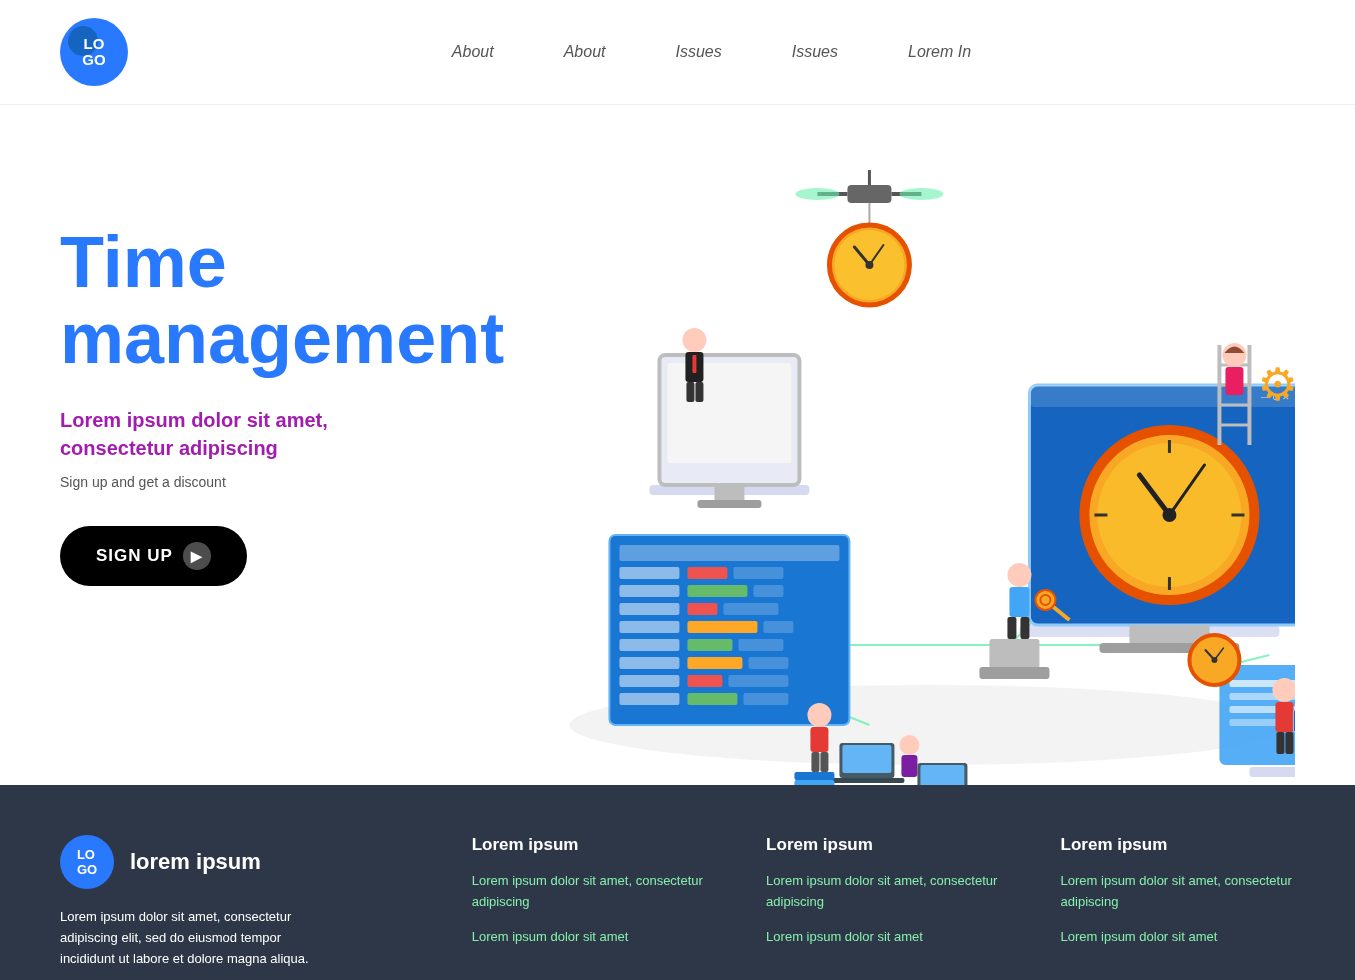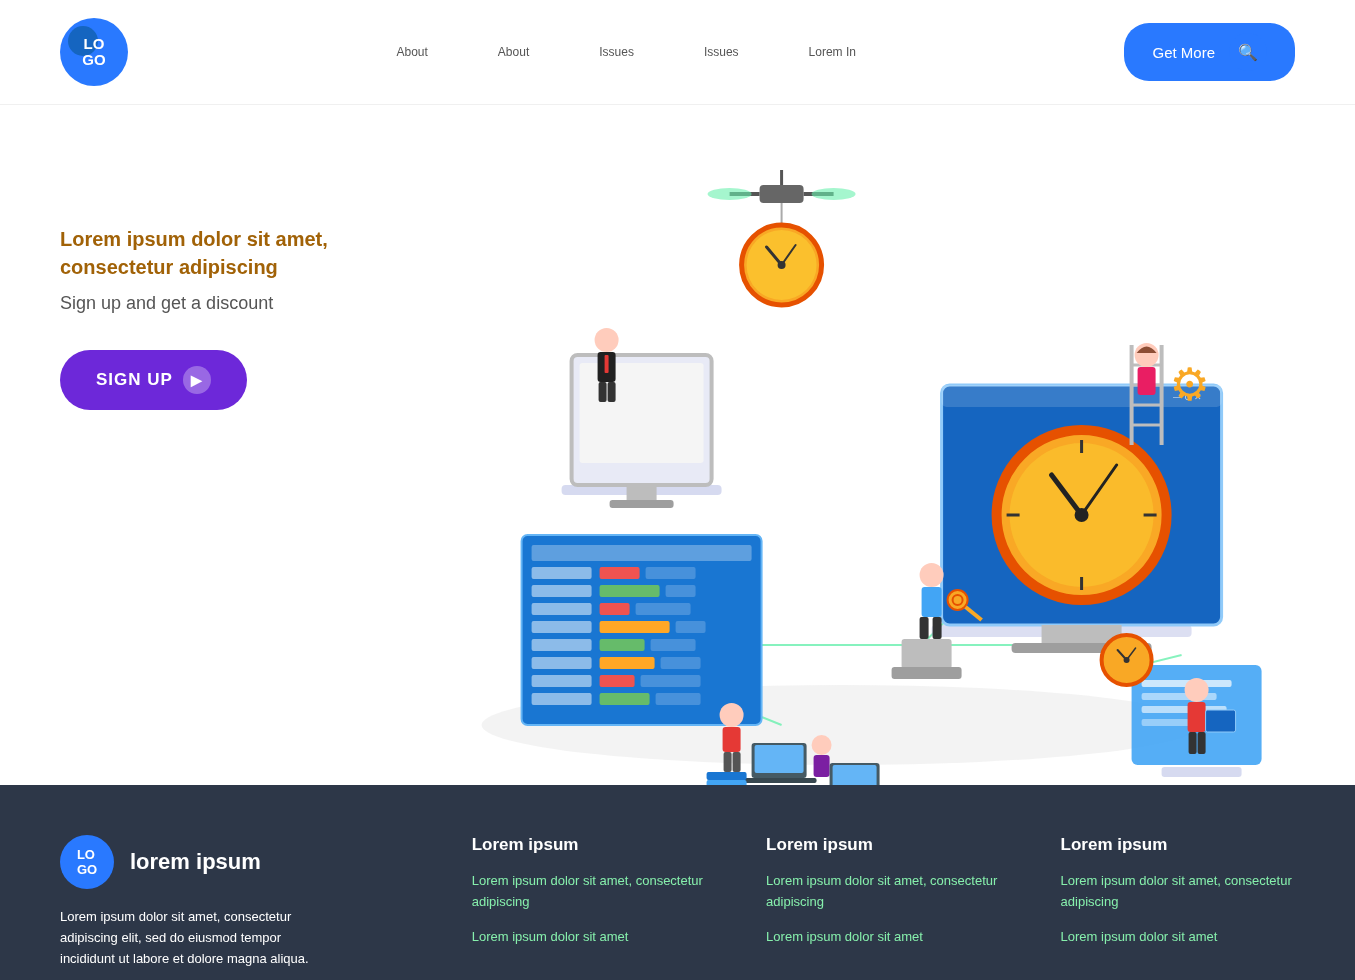"About" nav a { font-size: 12px -> 16px; font-style: none -> italic }
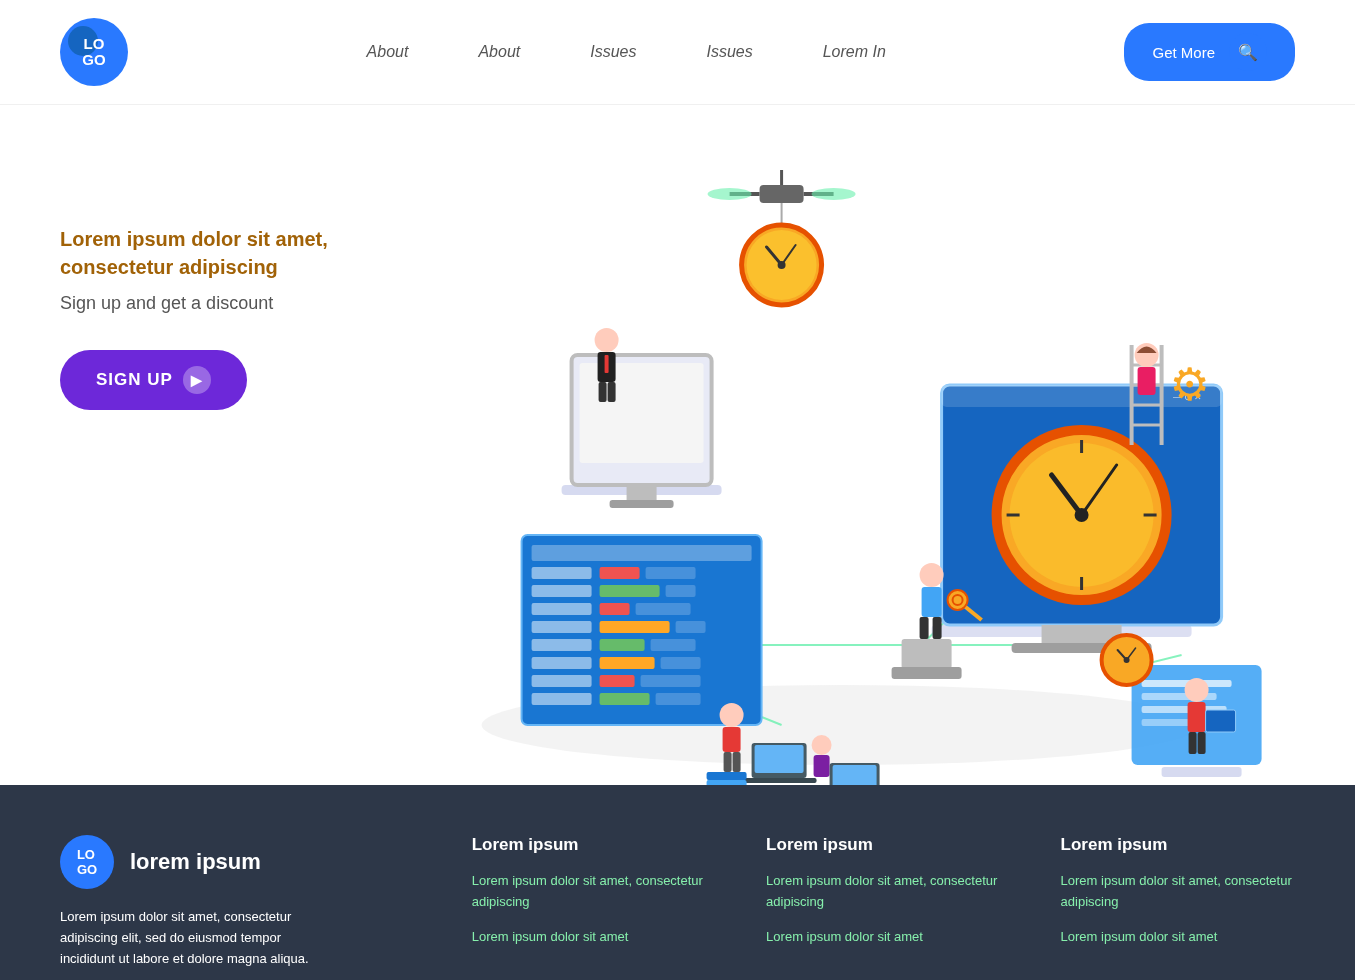"Get More" div.header-right { html: <div> <button> <span>Get More</span> <span>🔍</span> </button> </div> -> none }
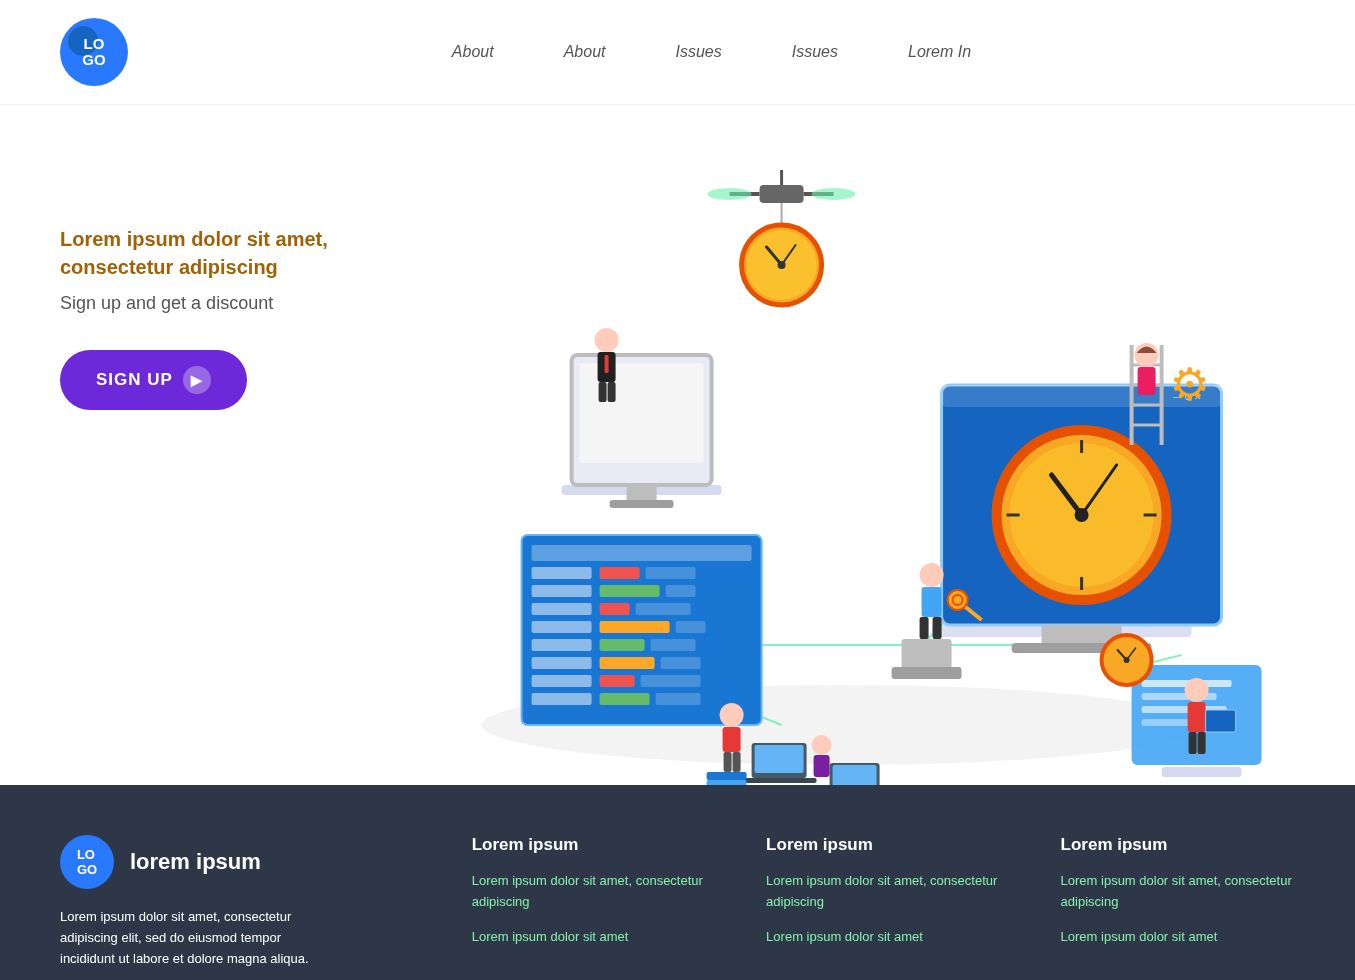"Time" h1.hero-title { html: none -> <h1> <span>Time</span><br> <span>management</span> </h1> }
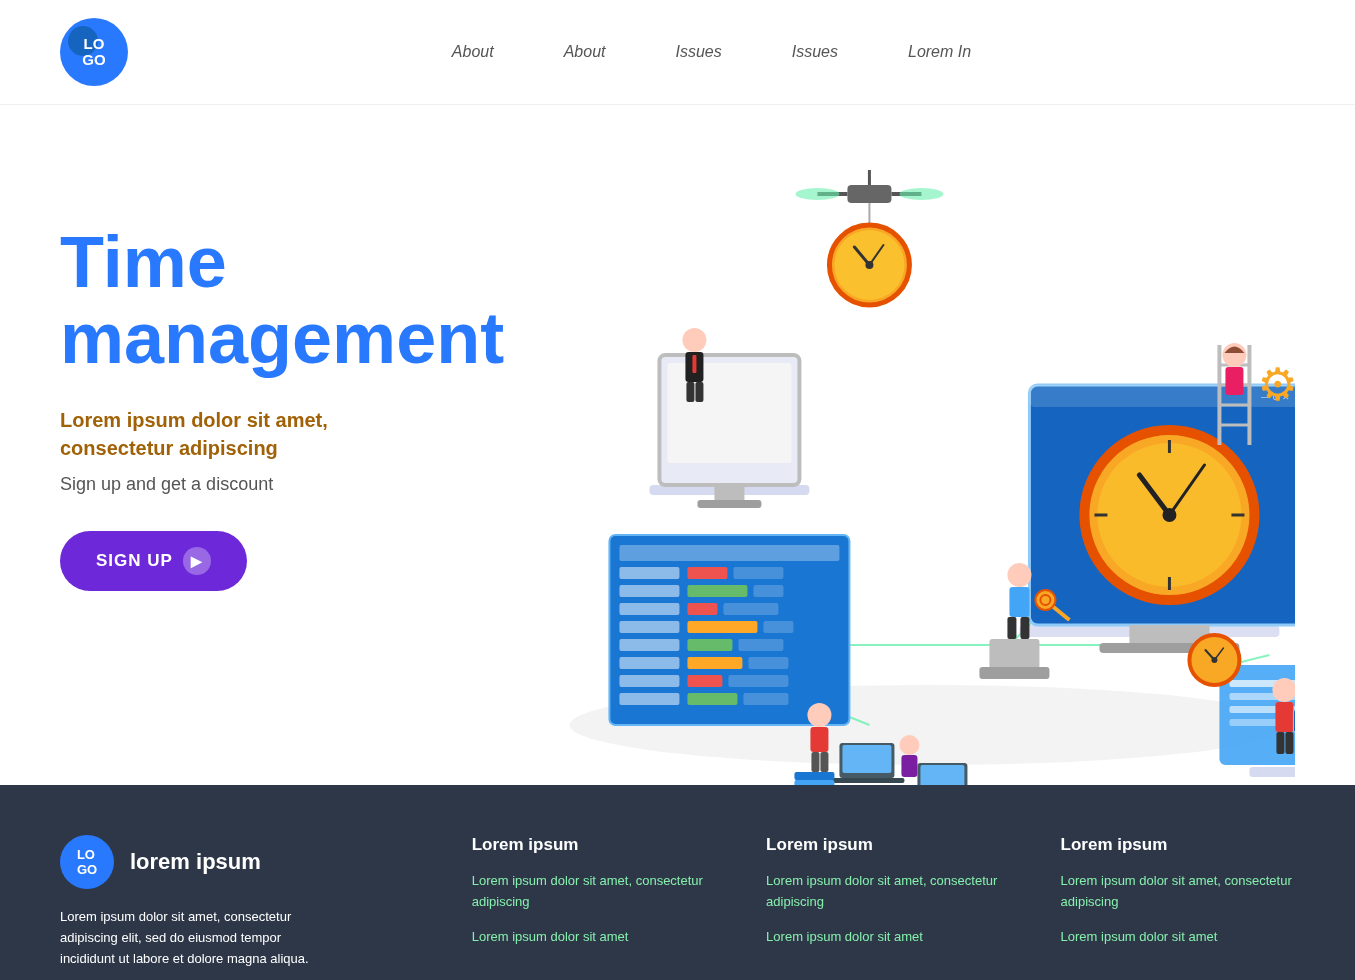"Lorem ipsum dolor sit amet," .hero-subtitle { color: #a16207 -> #a21caf }
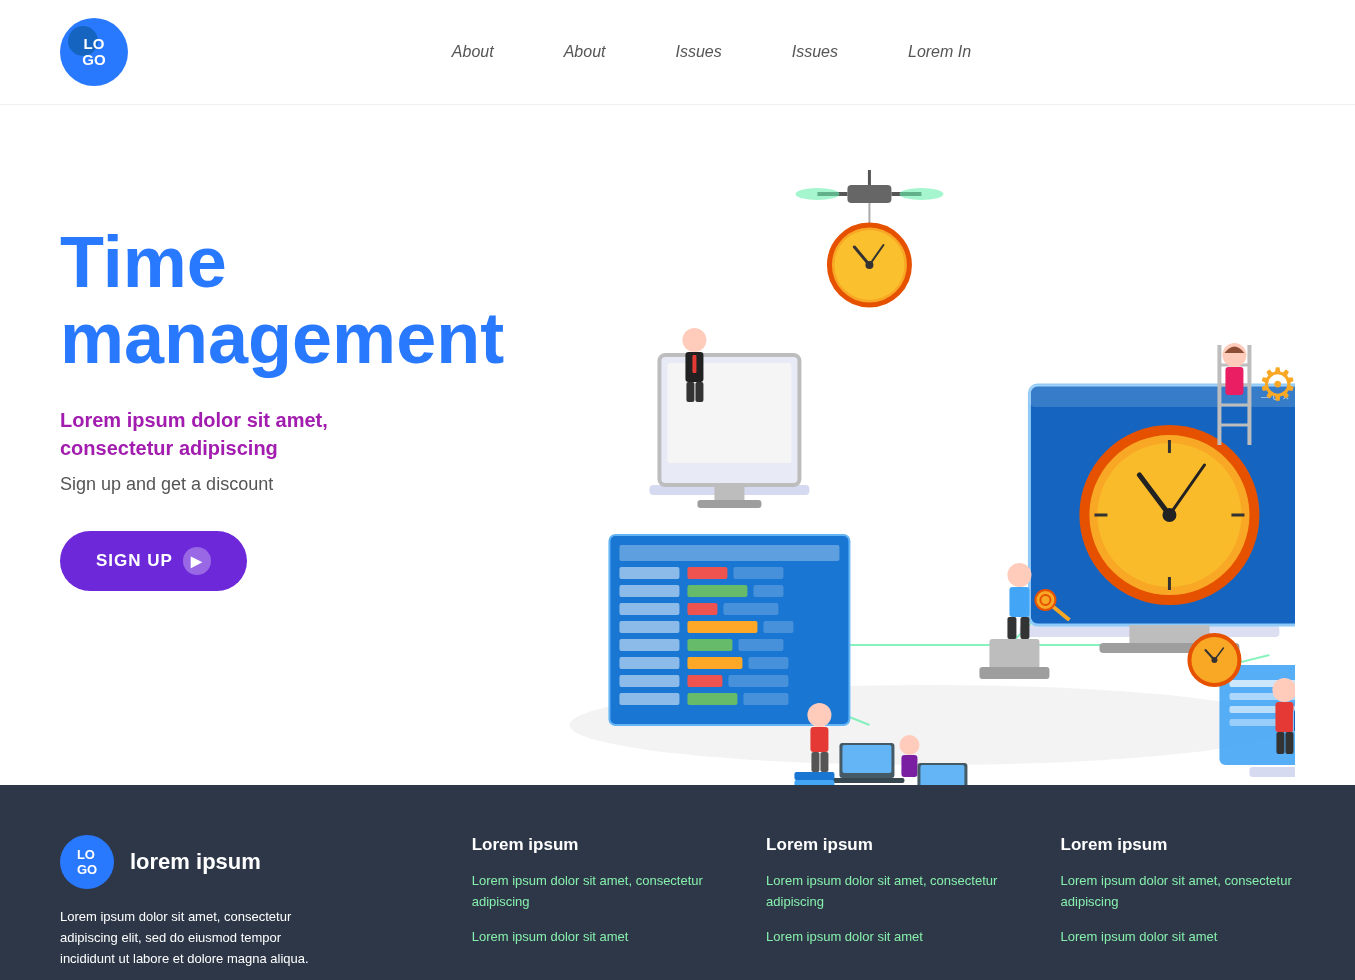"Sign up and get a" .hero-desc { font-size: 18px -> 14px }
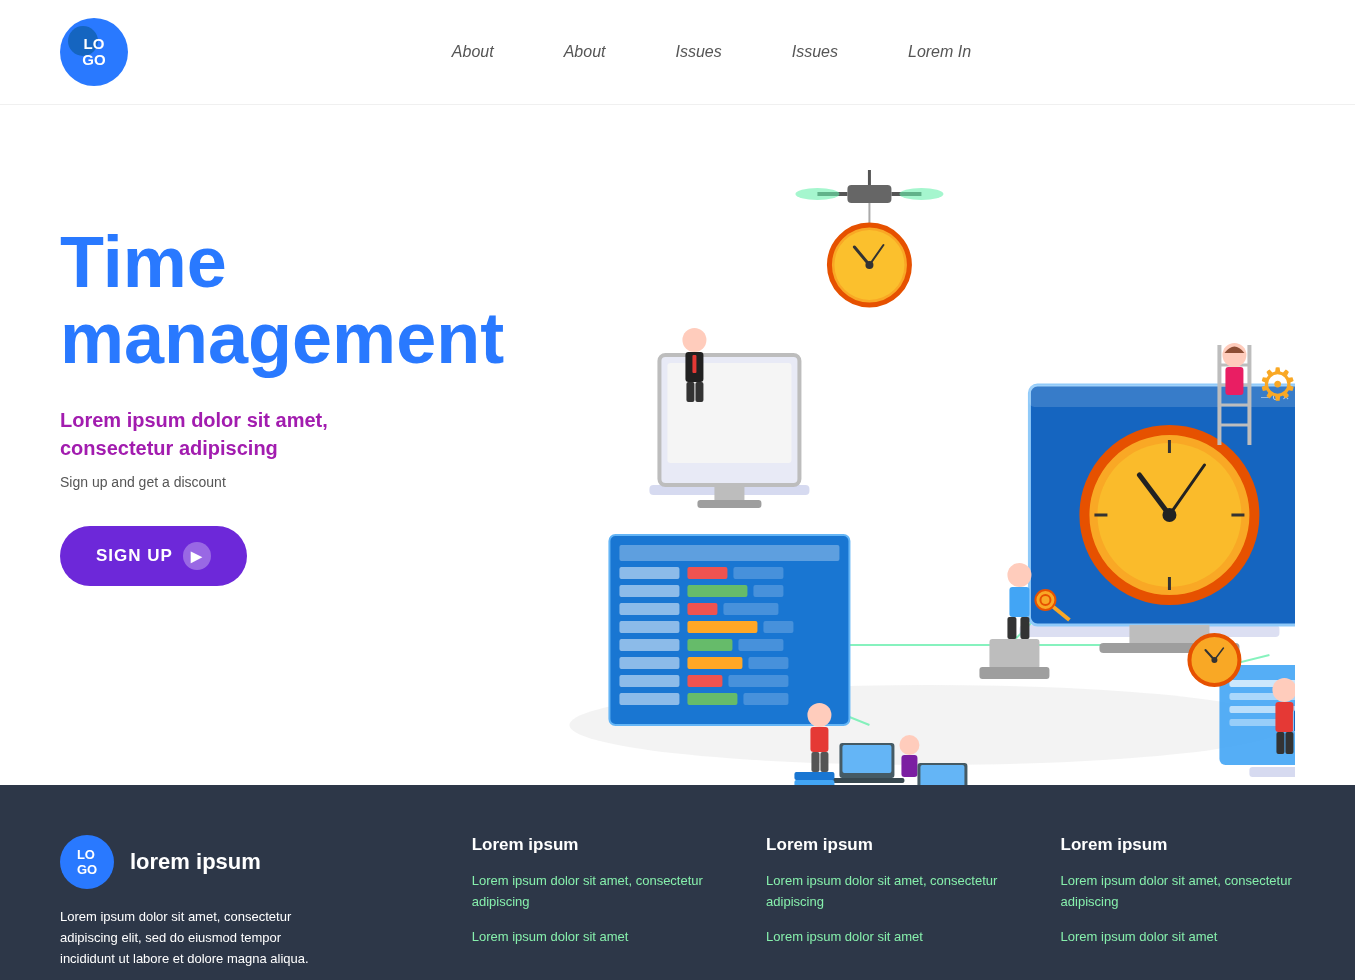"SIGN UP" .btn-signup { background: #6d28d9 -> #000000 }
